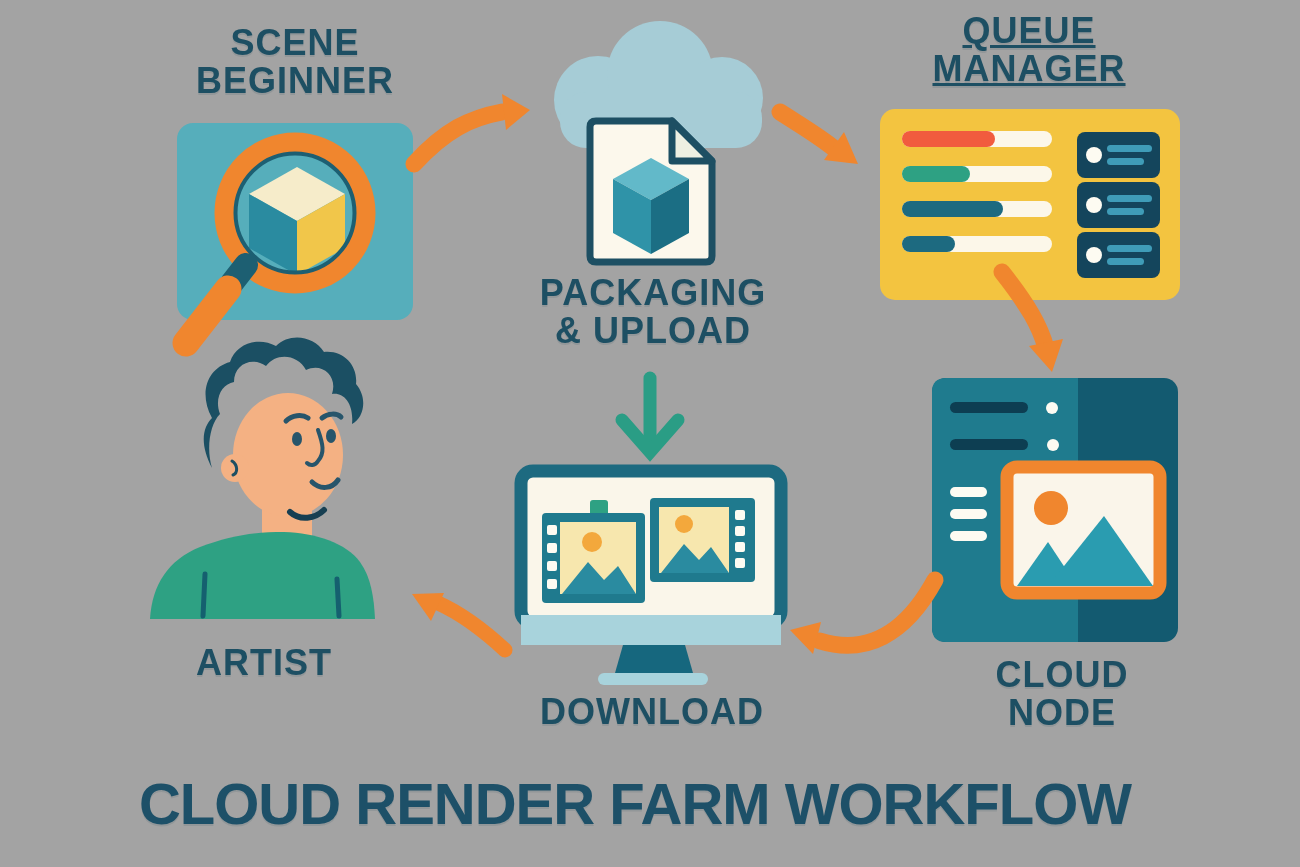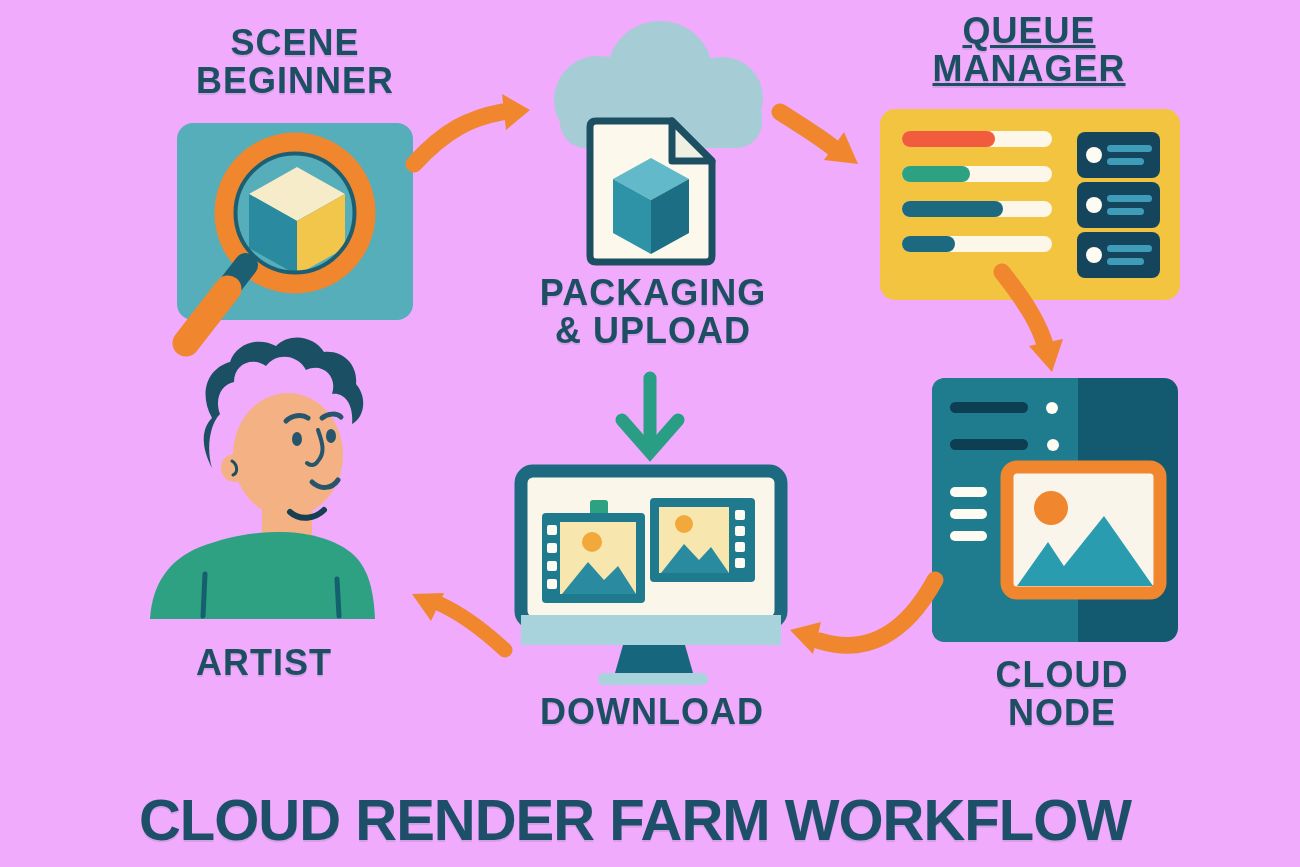"SCENE" .stage { background: #f0abfc -> #a3a3a3 }
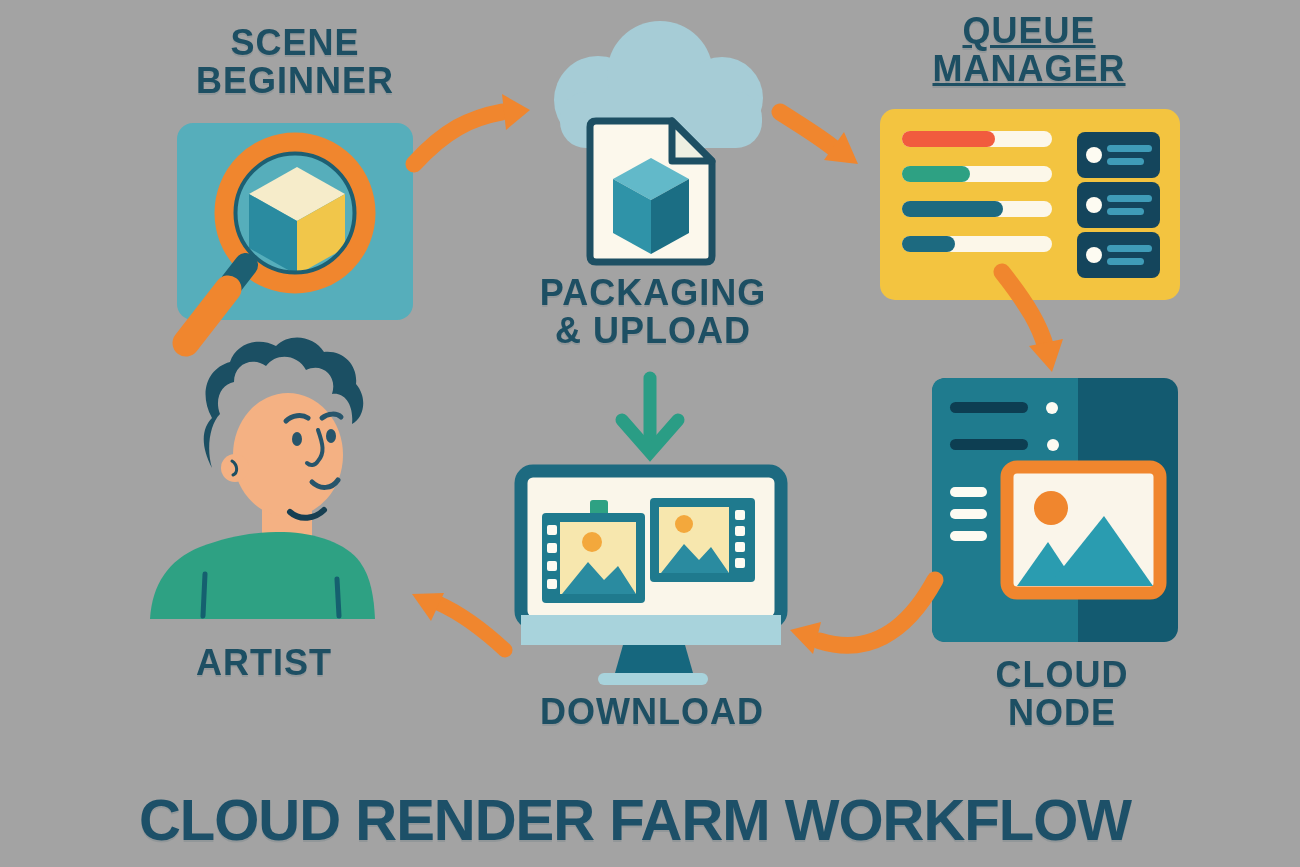"CLOUD RENDER FARM WORKFLOW" div.title { margin-top: 16px -> none }
